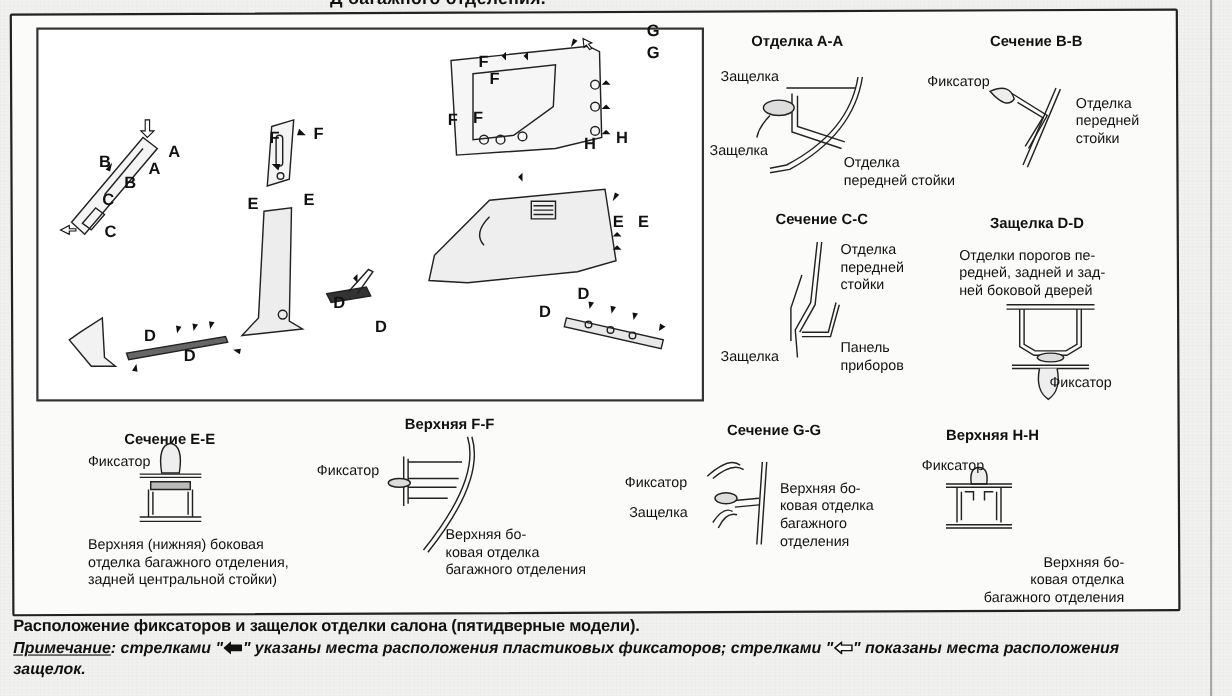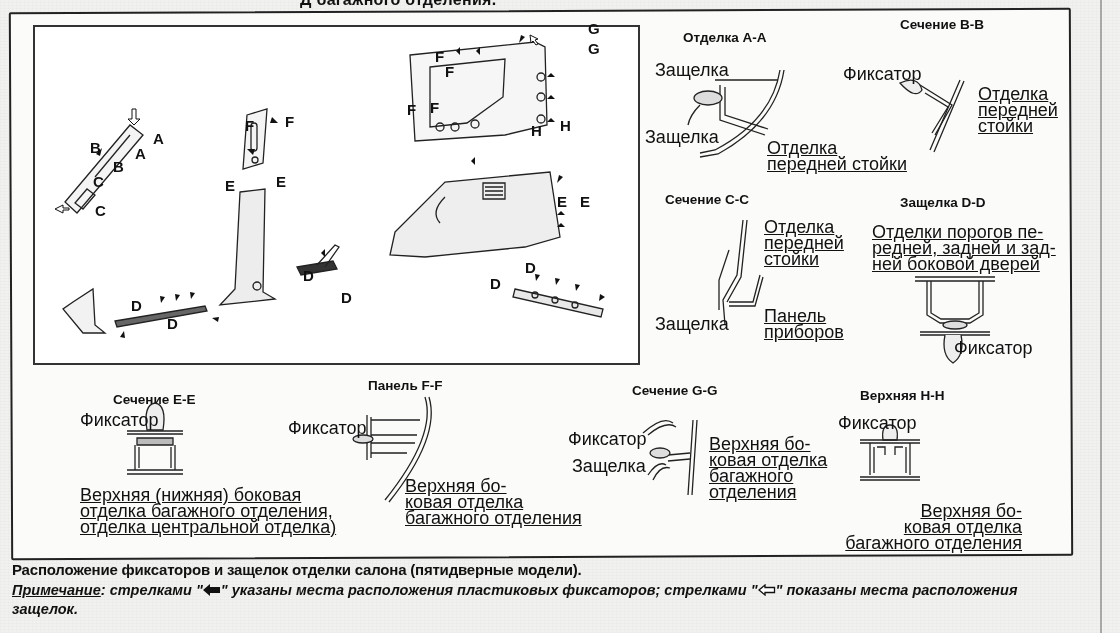"Сечение B-B" span.sec-title { top: 17px -> 30px }
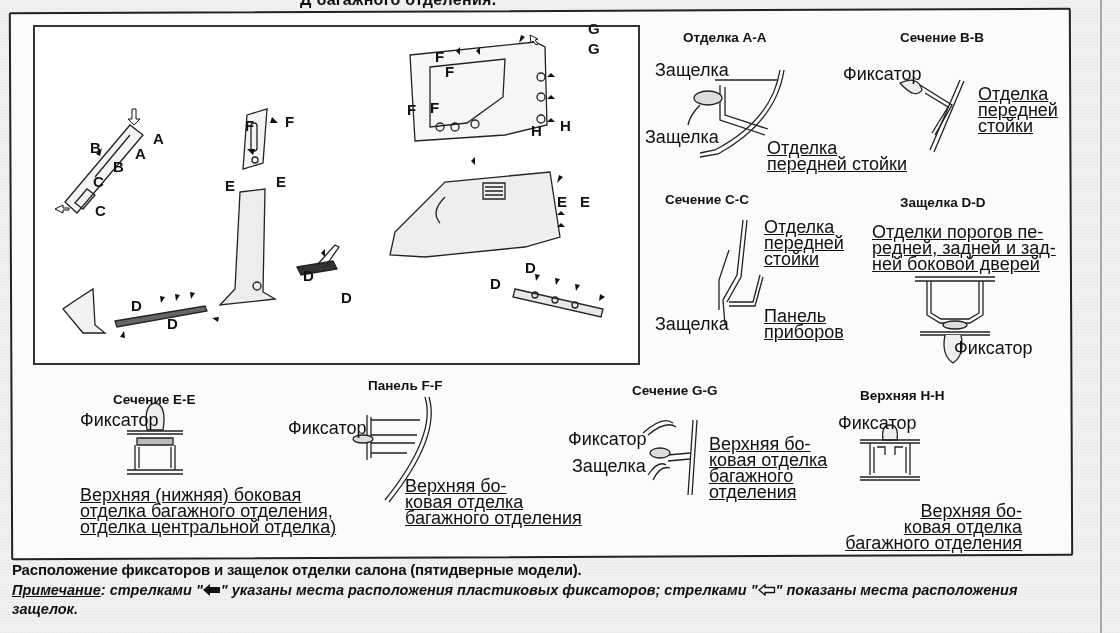"Защелка" .lbl { font-size: 18px -> 13px }
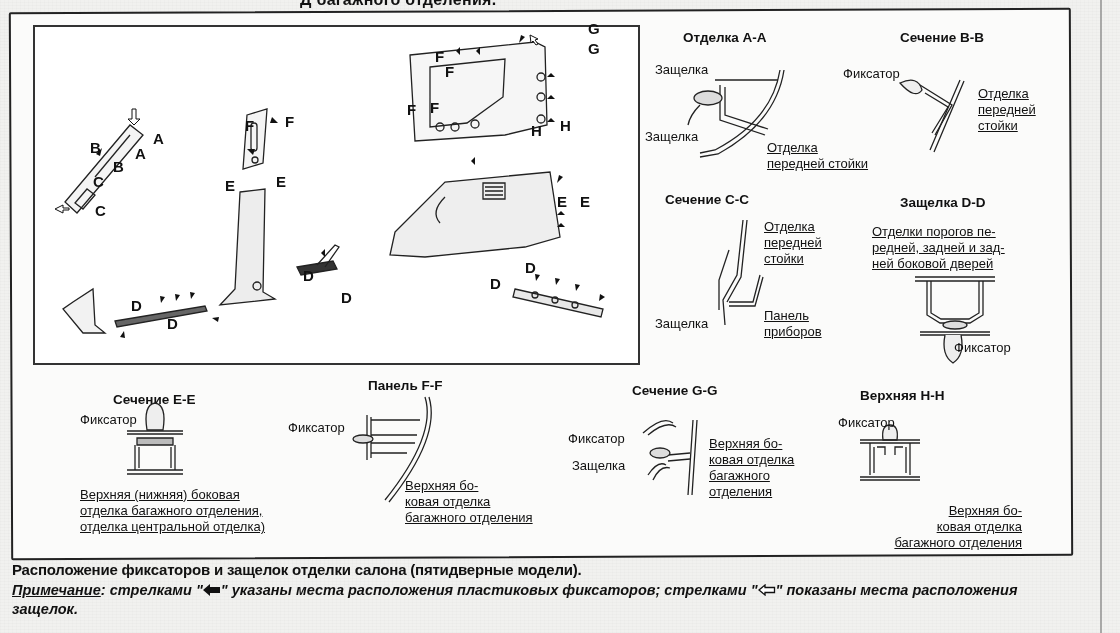"Отделка" .ml { text-decoration: underline -> none }
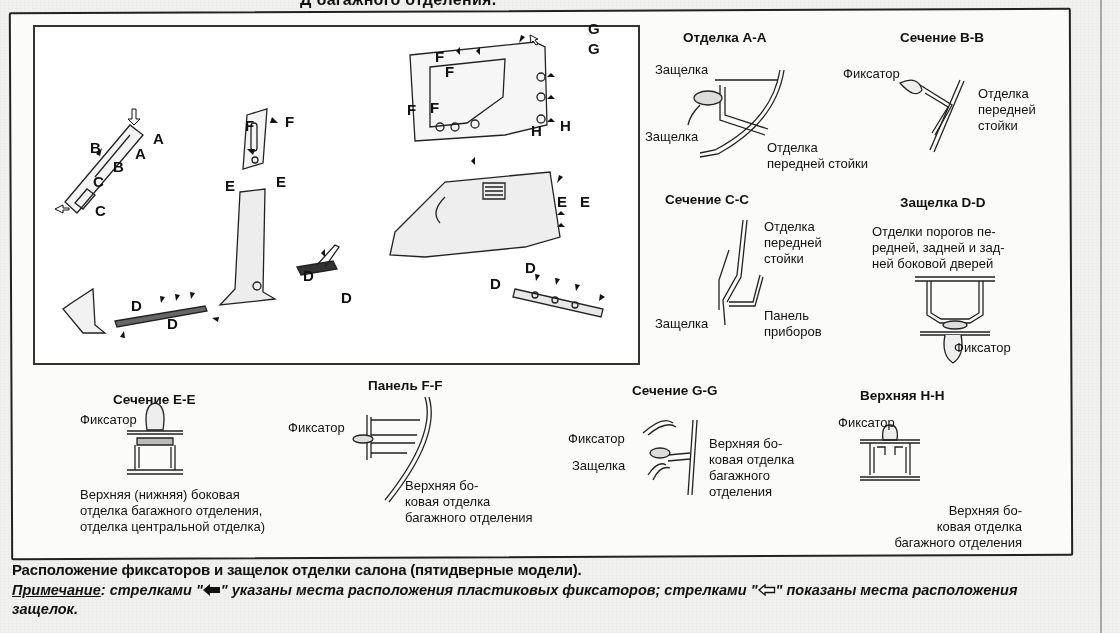"Сечение C-C" span.sec-title { left: 665px -> 705px }
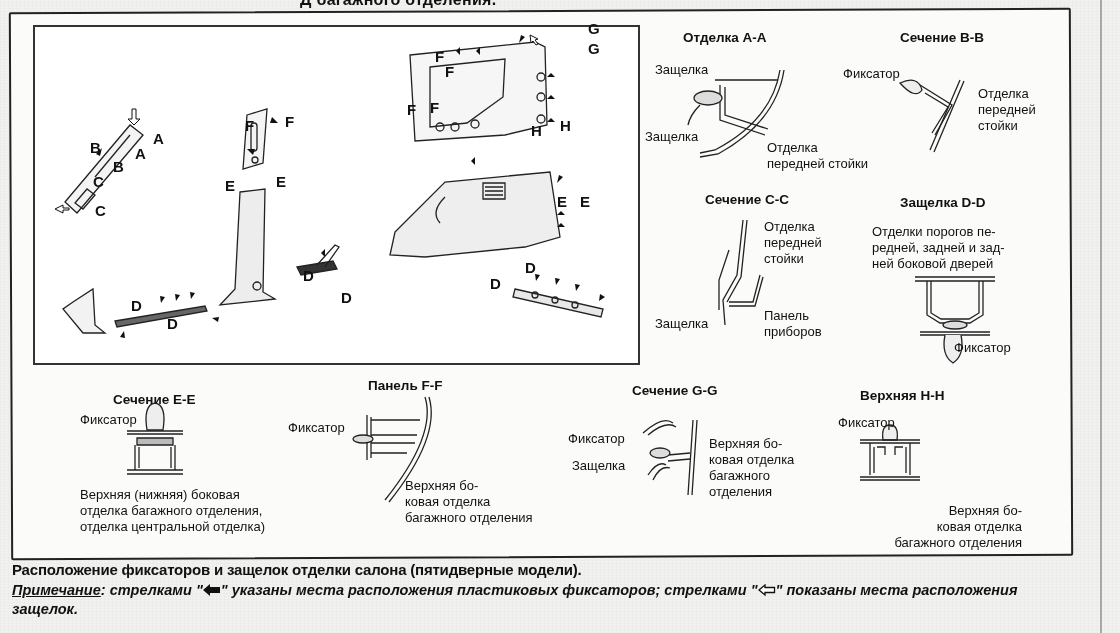"Панель F-F" span.sec-title { text: Панель -> Верхняя }
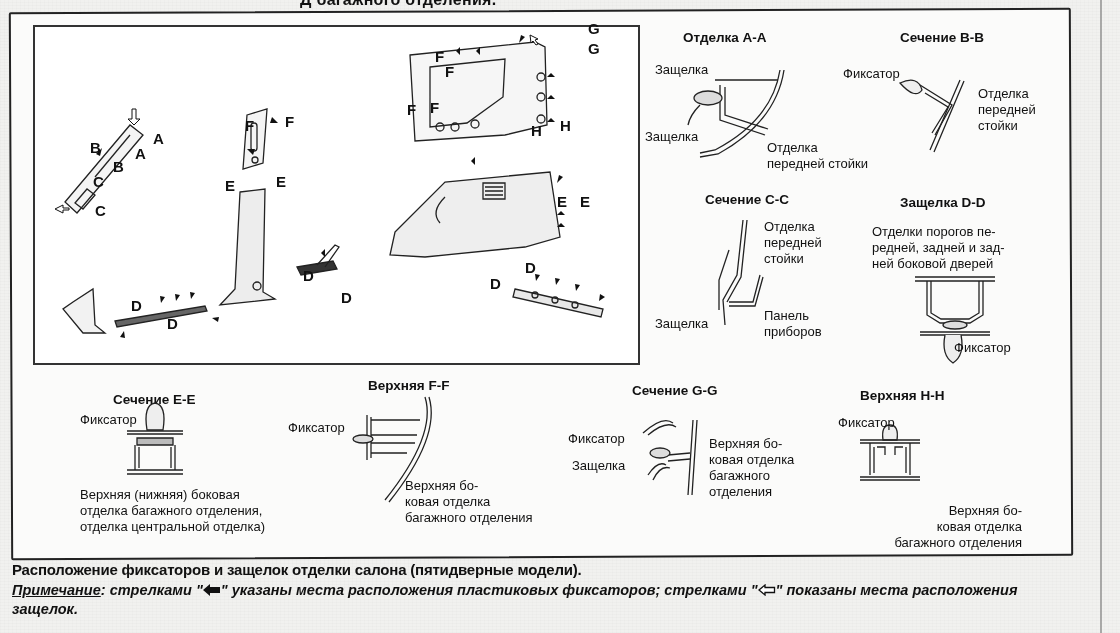"Сечение G-G" span.sec-title { left: 632px -> 661px }
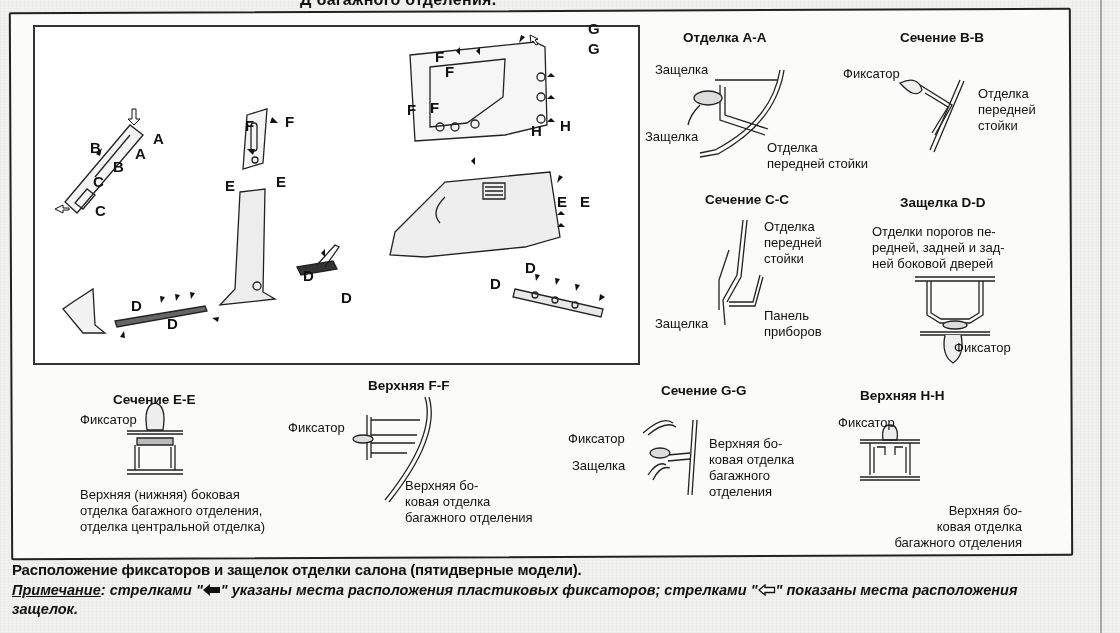"Верхняя (нижняя) боковая" span.lbl { text: отделка центральной отделка -> задней центральной стойки }
